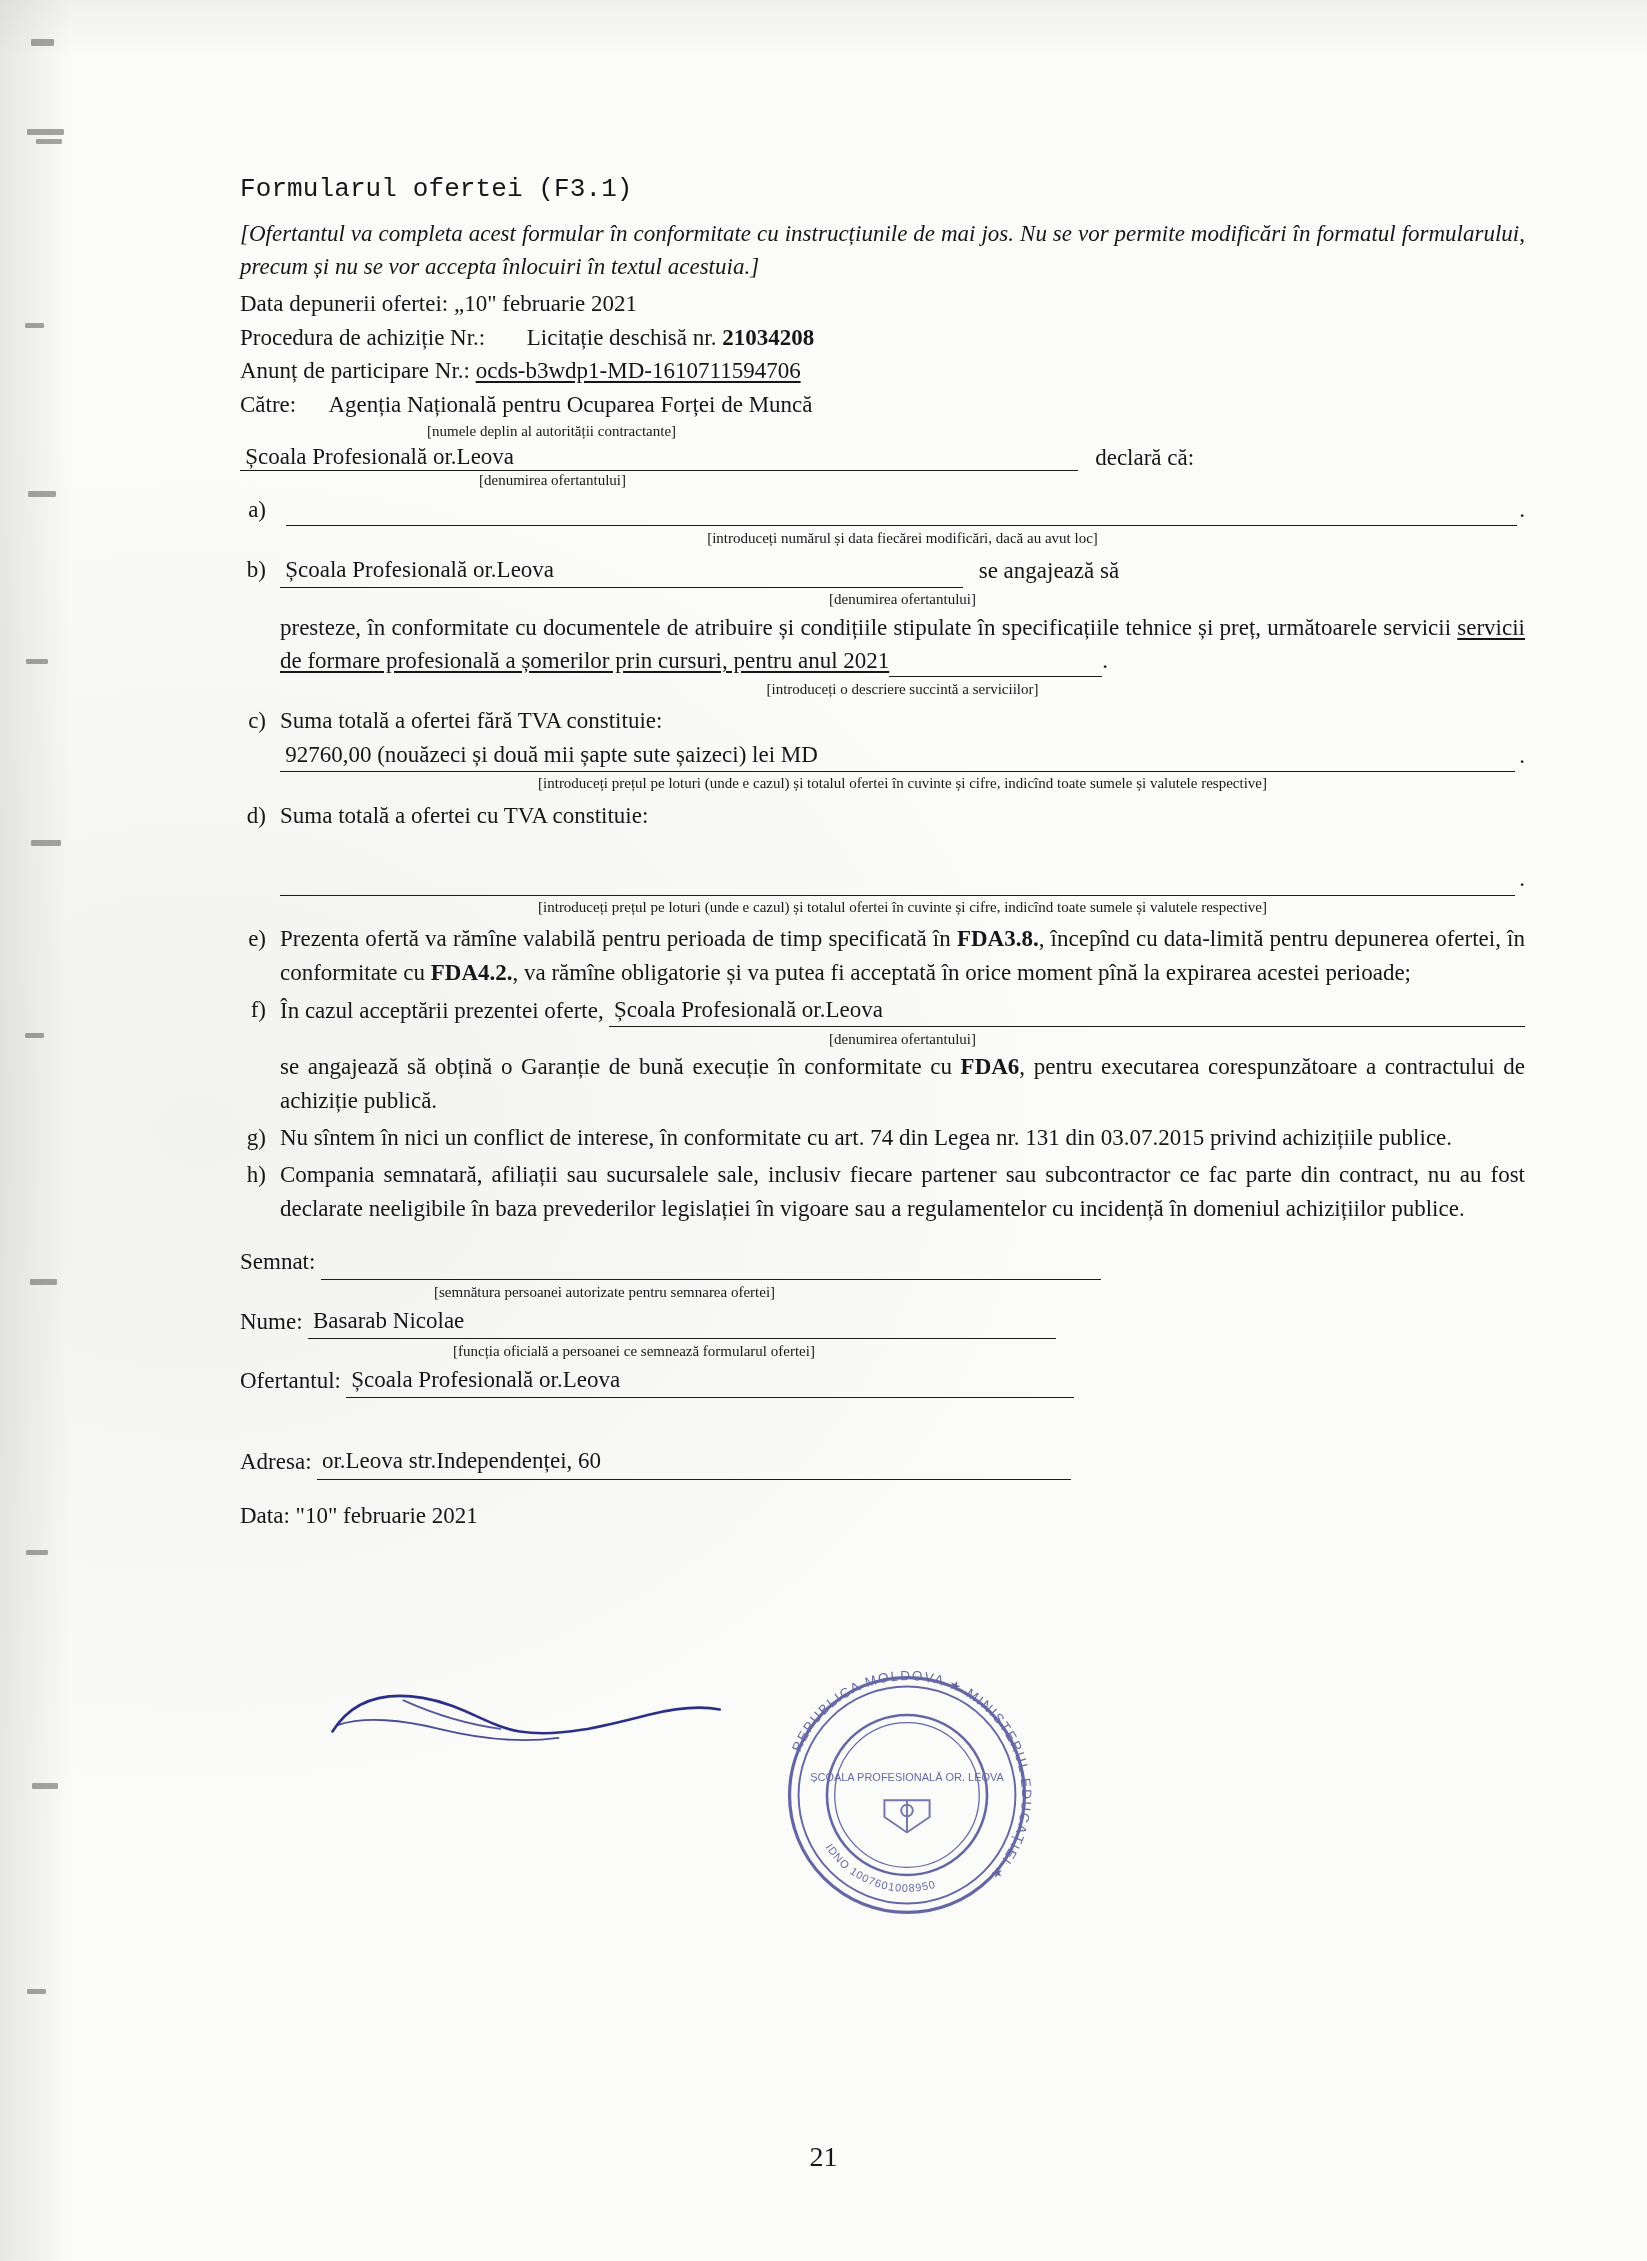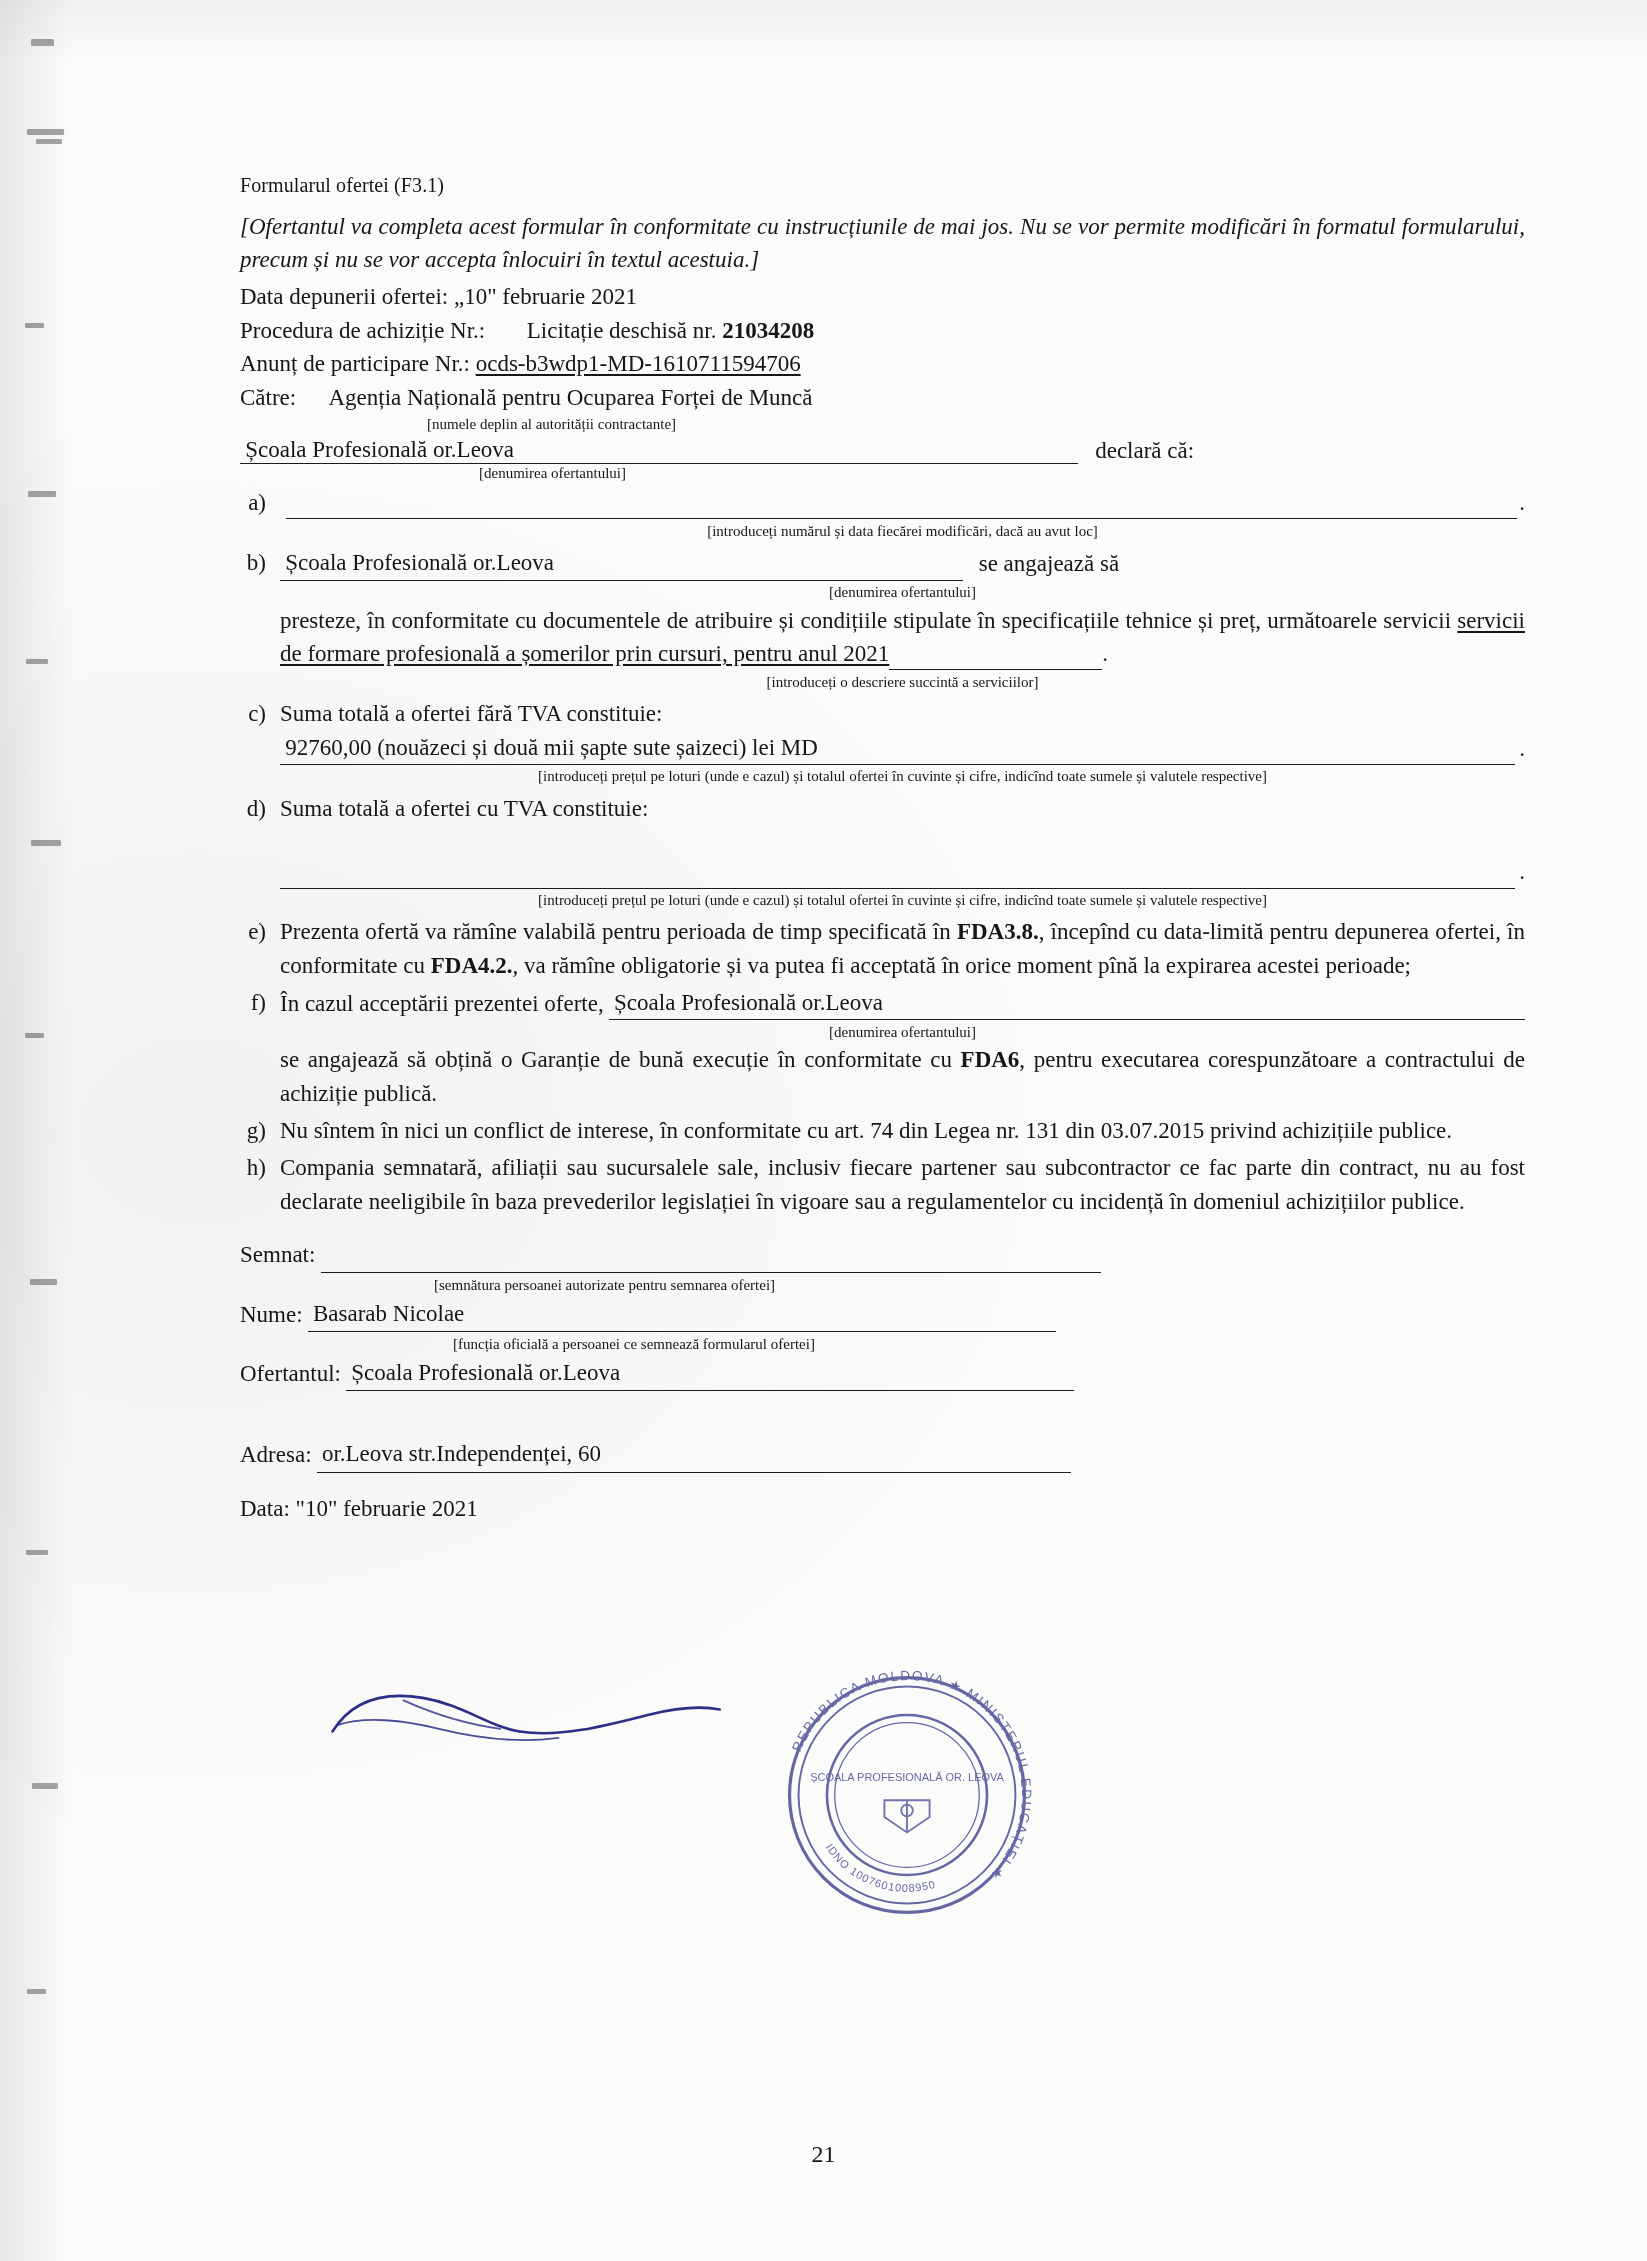"Formularul ofertei (F3.1)" .h-title { font-family: Liberation Serif, serif -> Liberation Mono, monospace; font-size: 20px -> 26px }
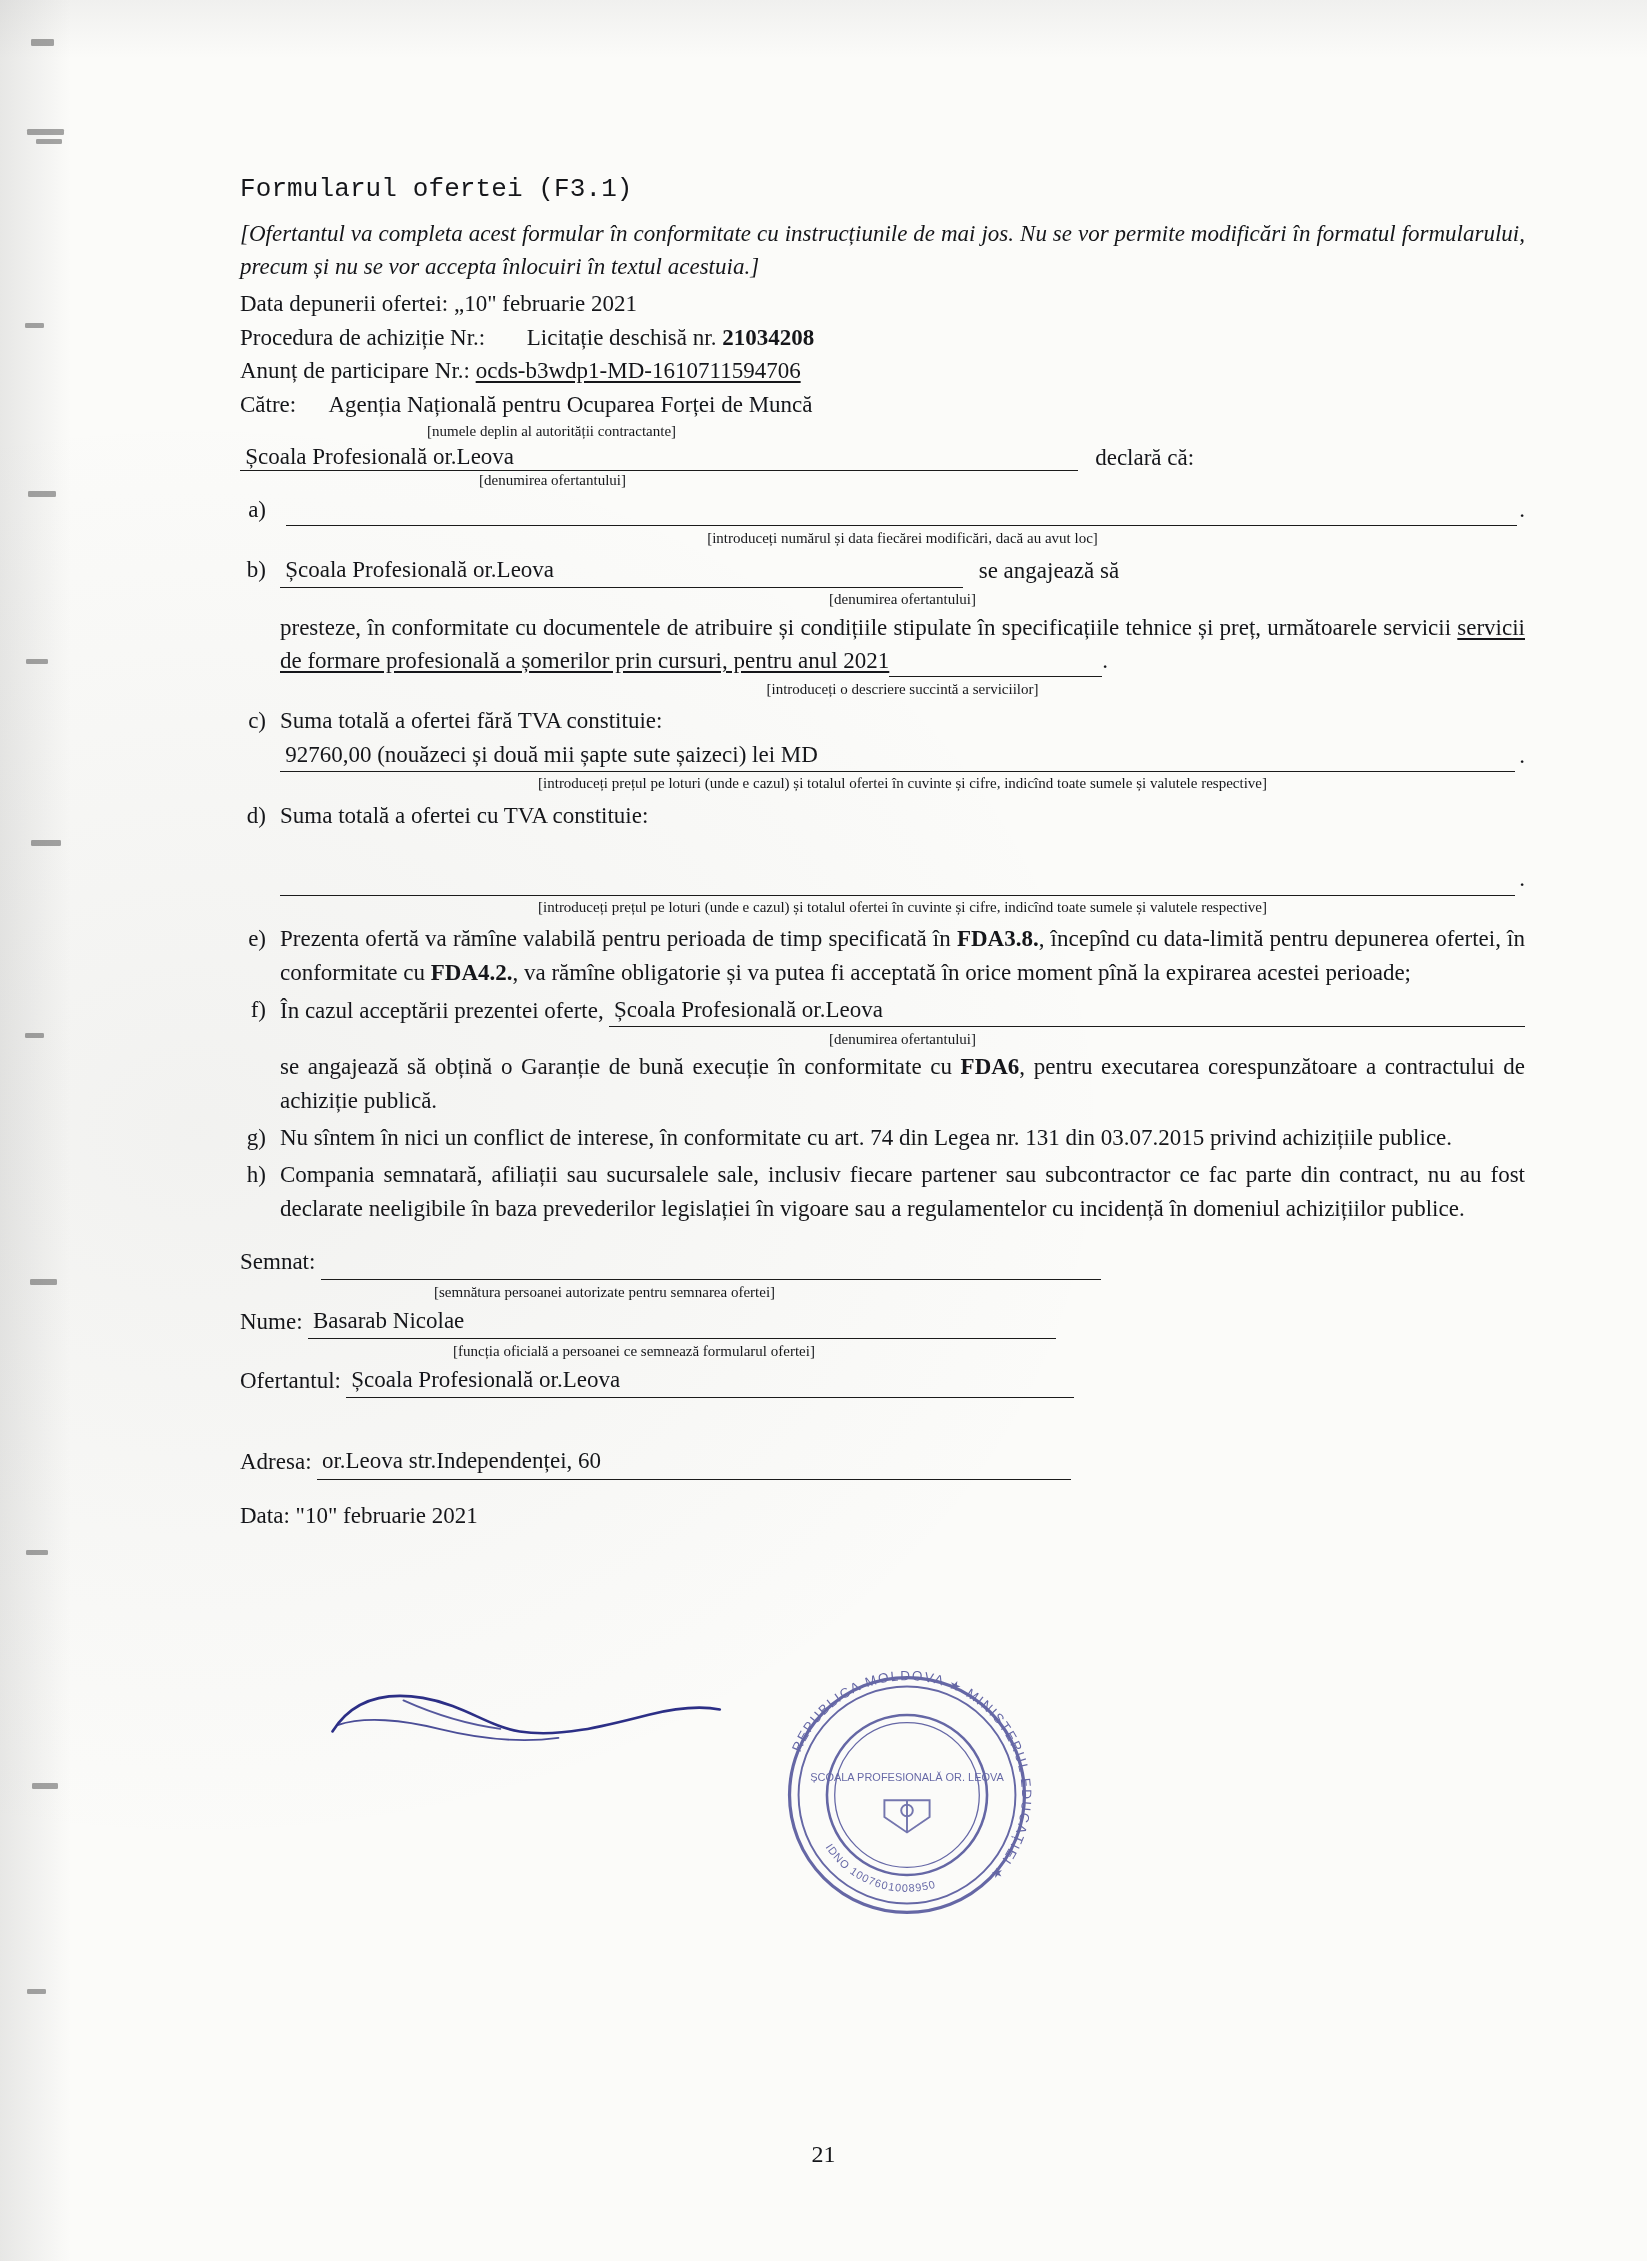"21" .pageno { font-size: 24px -> 28px }
